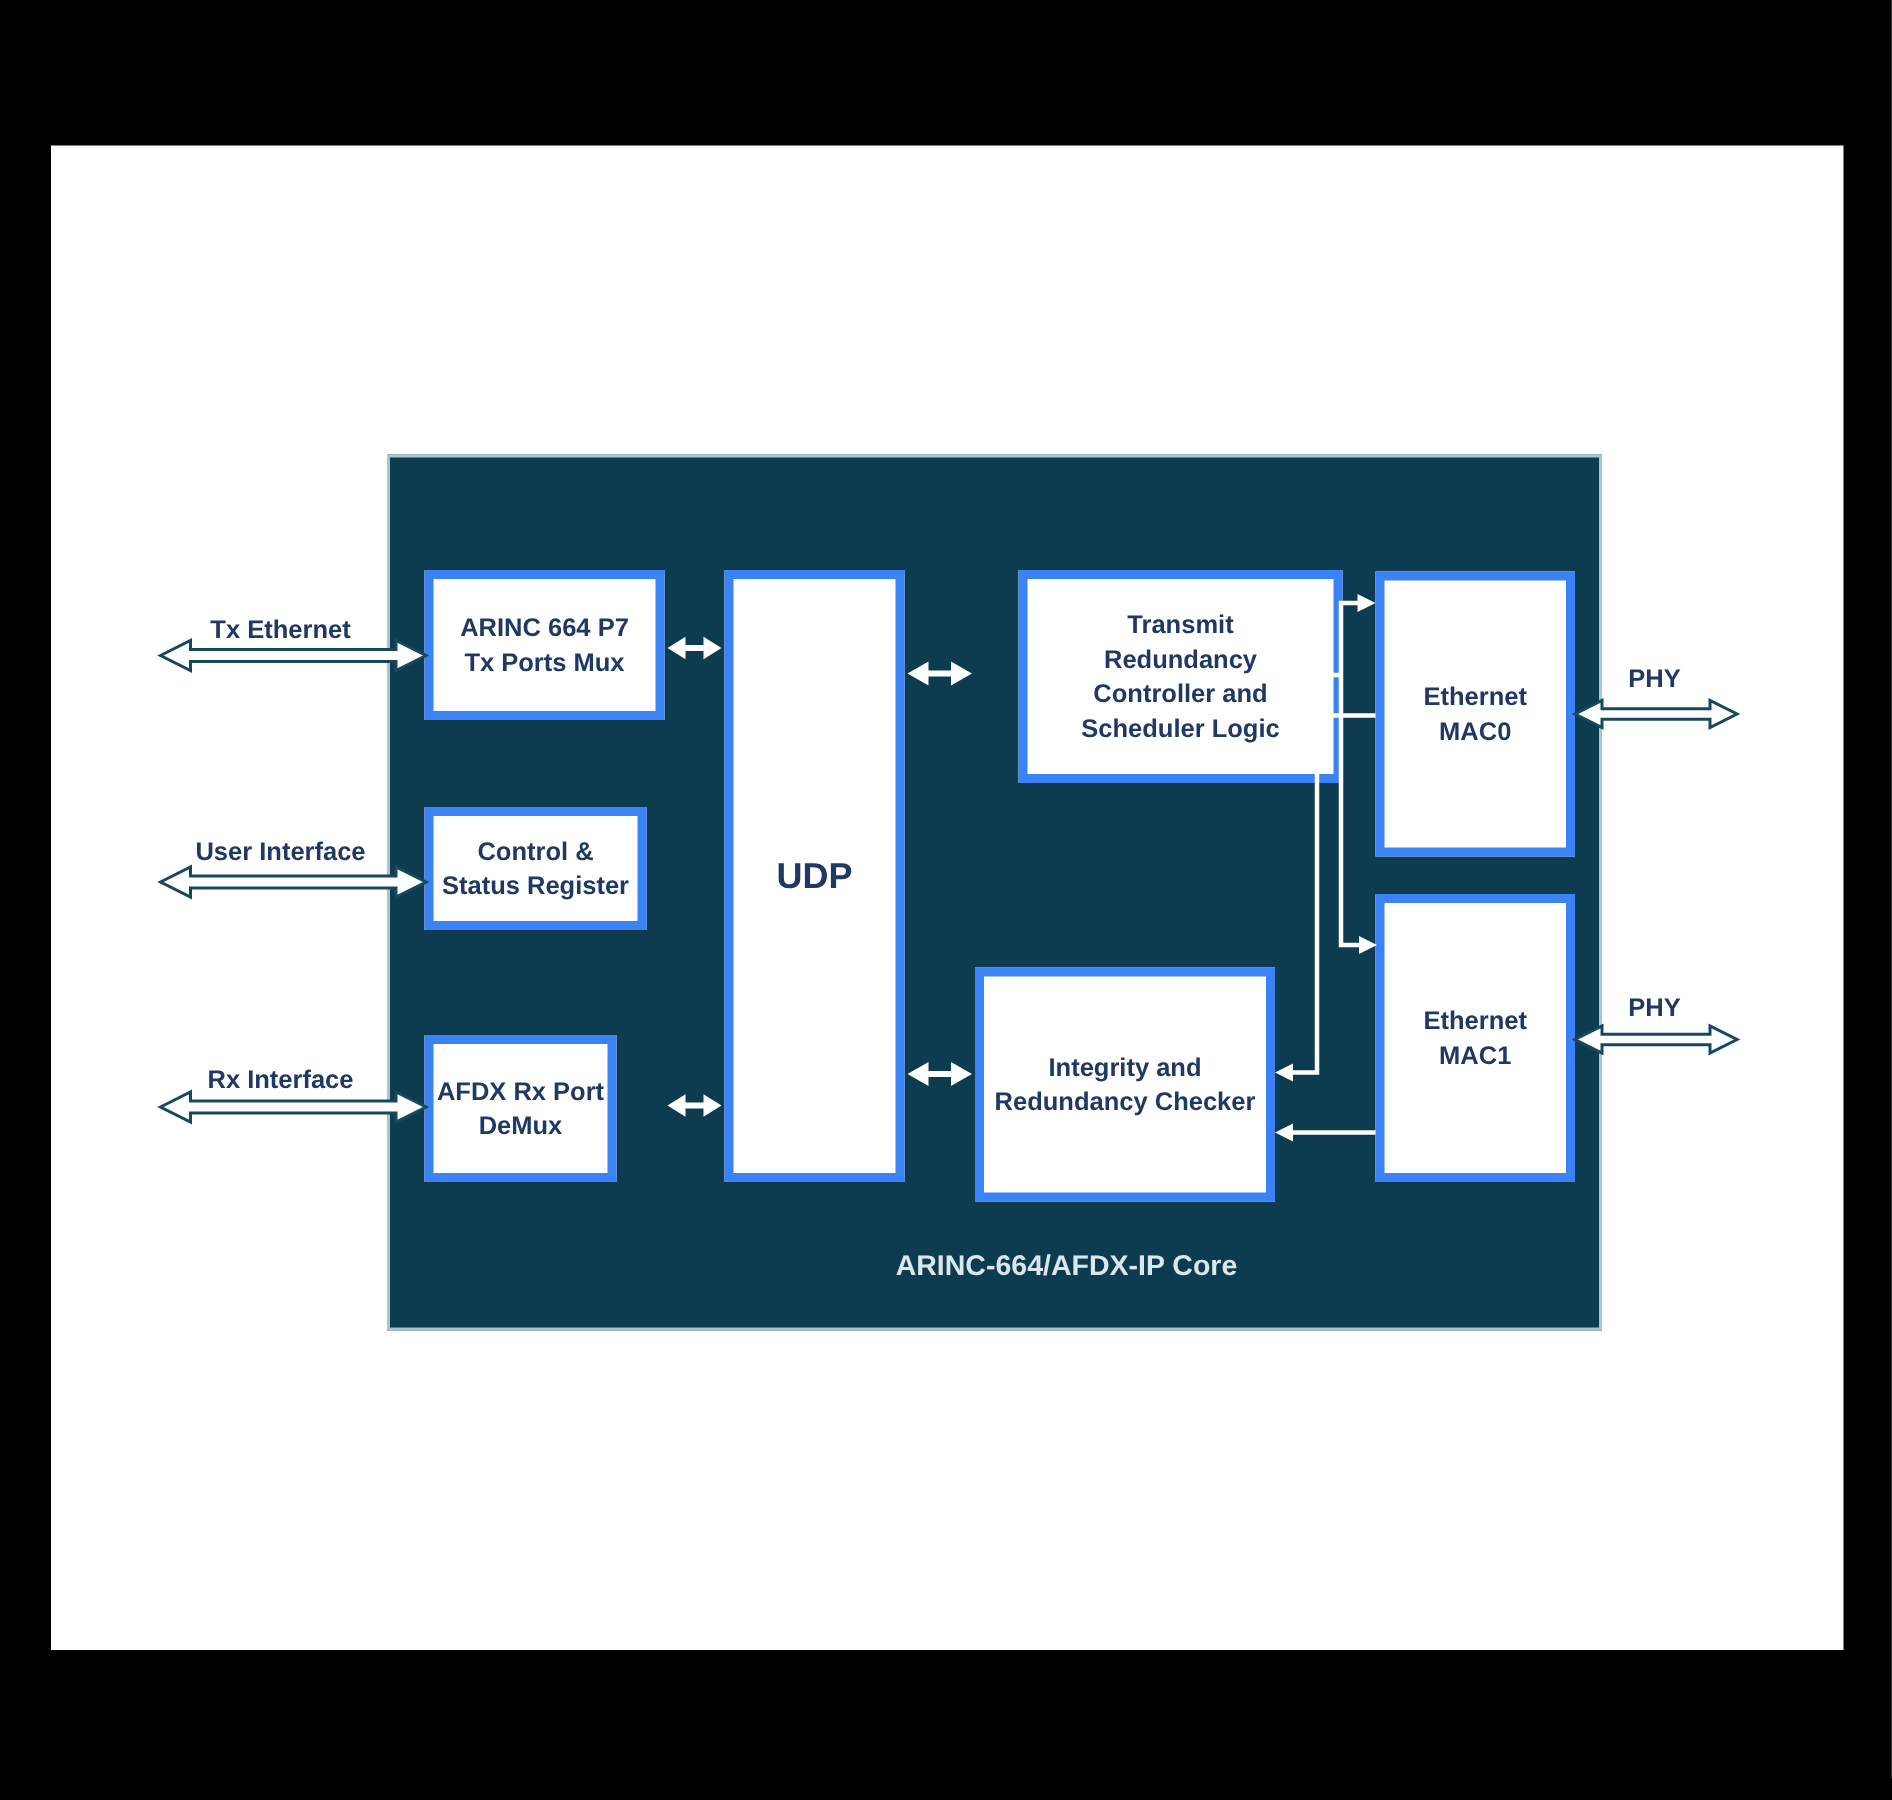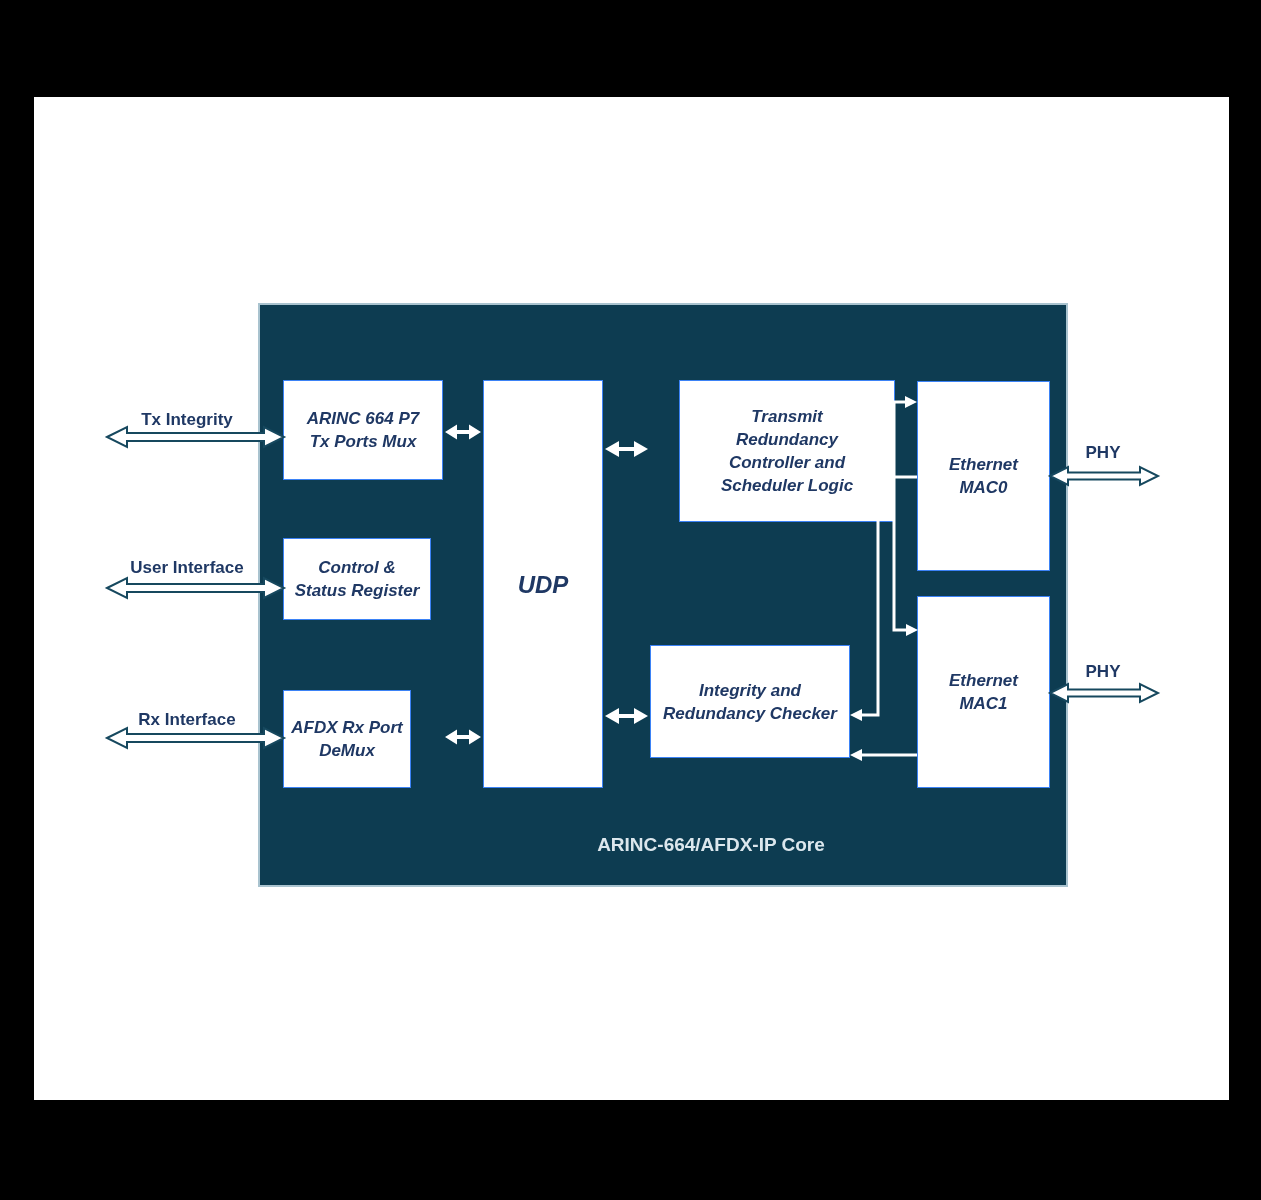"Tx Integrity" div.iface-label { text: Integrity -> Ethernet }
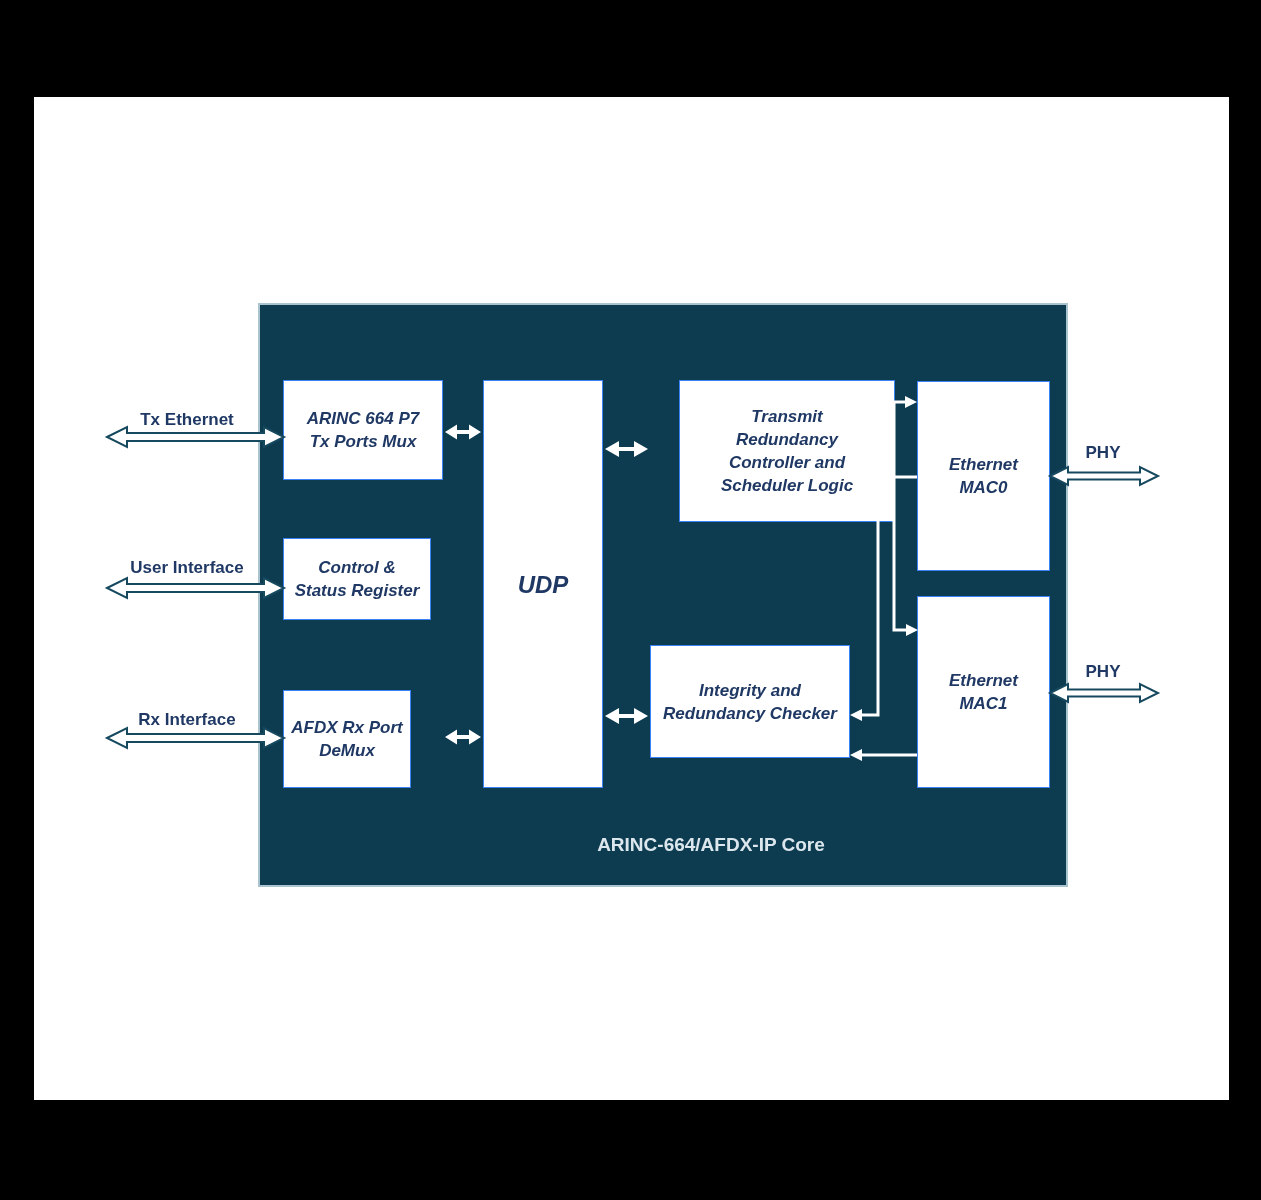"ARINC 664 P7" .block { border: 1px solid #3b82f6 -> 6px solid #3b82f6; font-style: italic -> none }
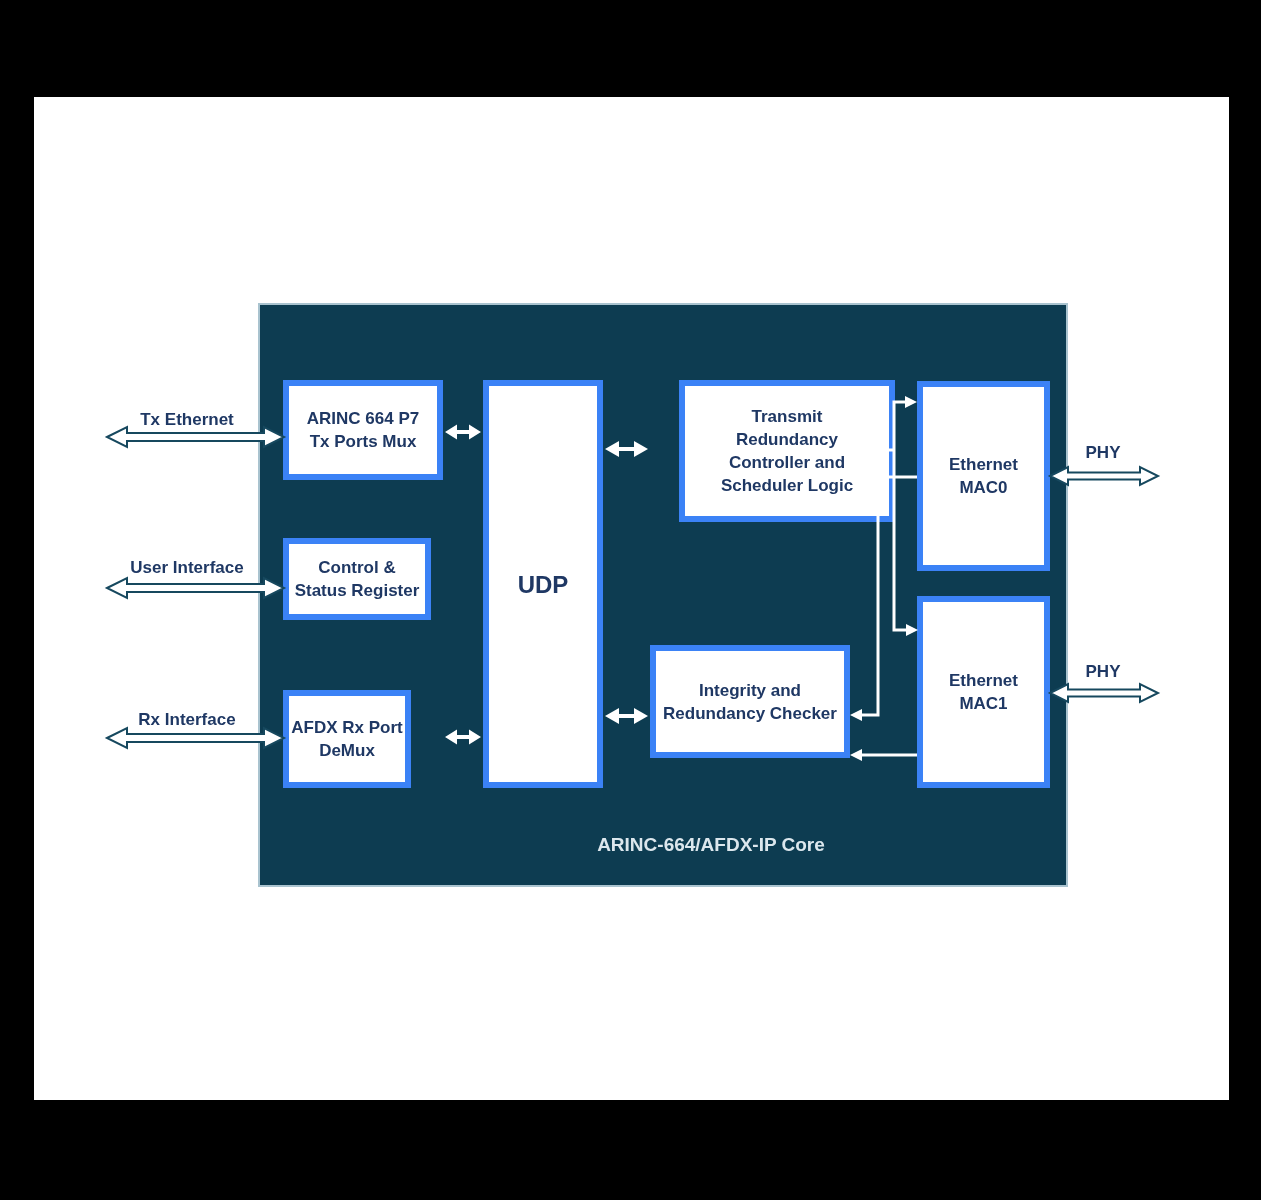"Integrity and" div.block { height: 113px -> 156px }
